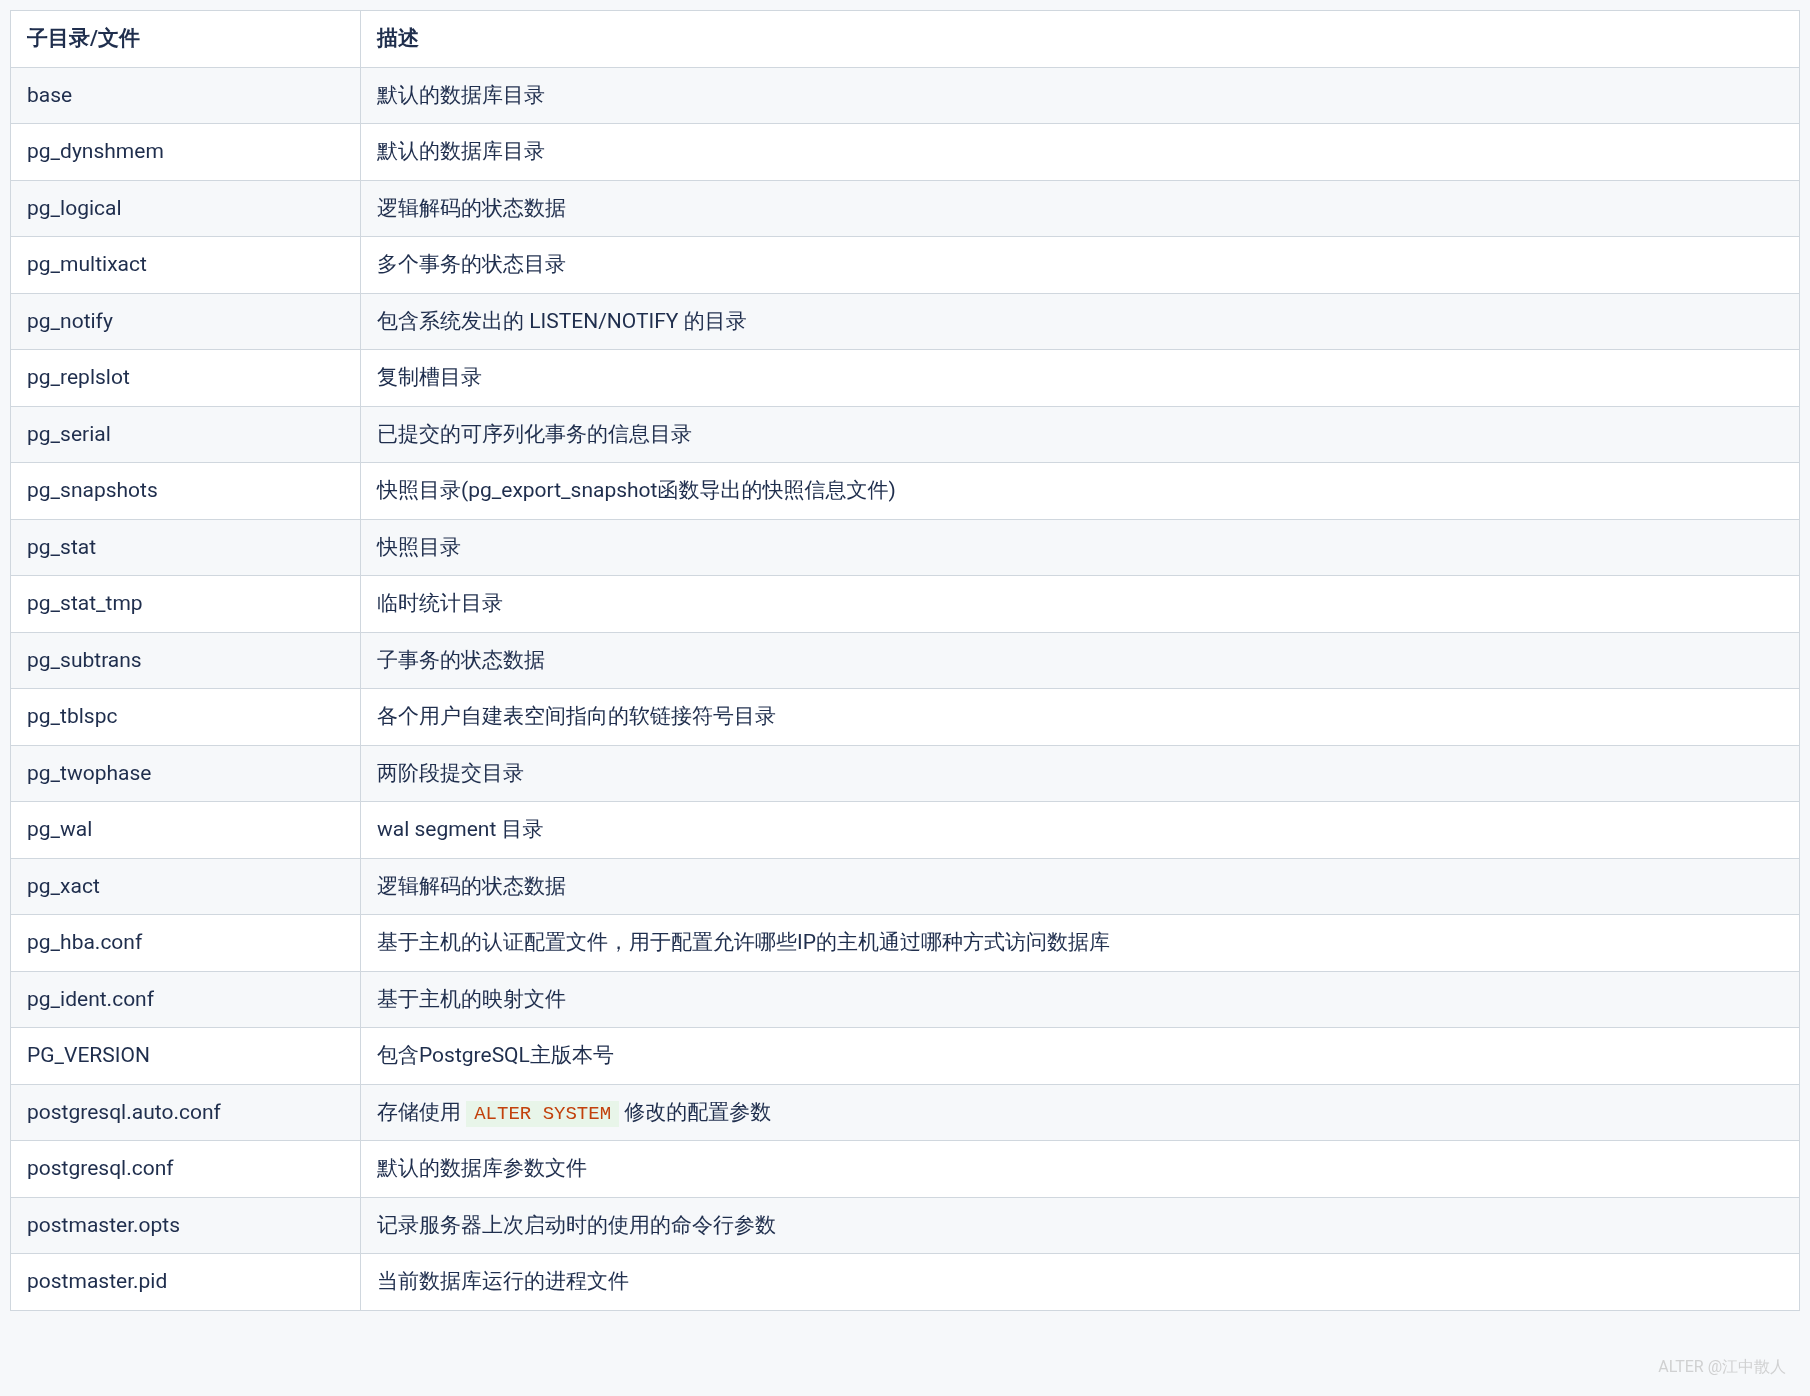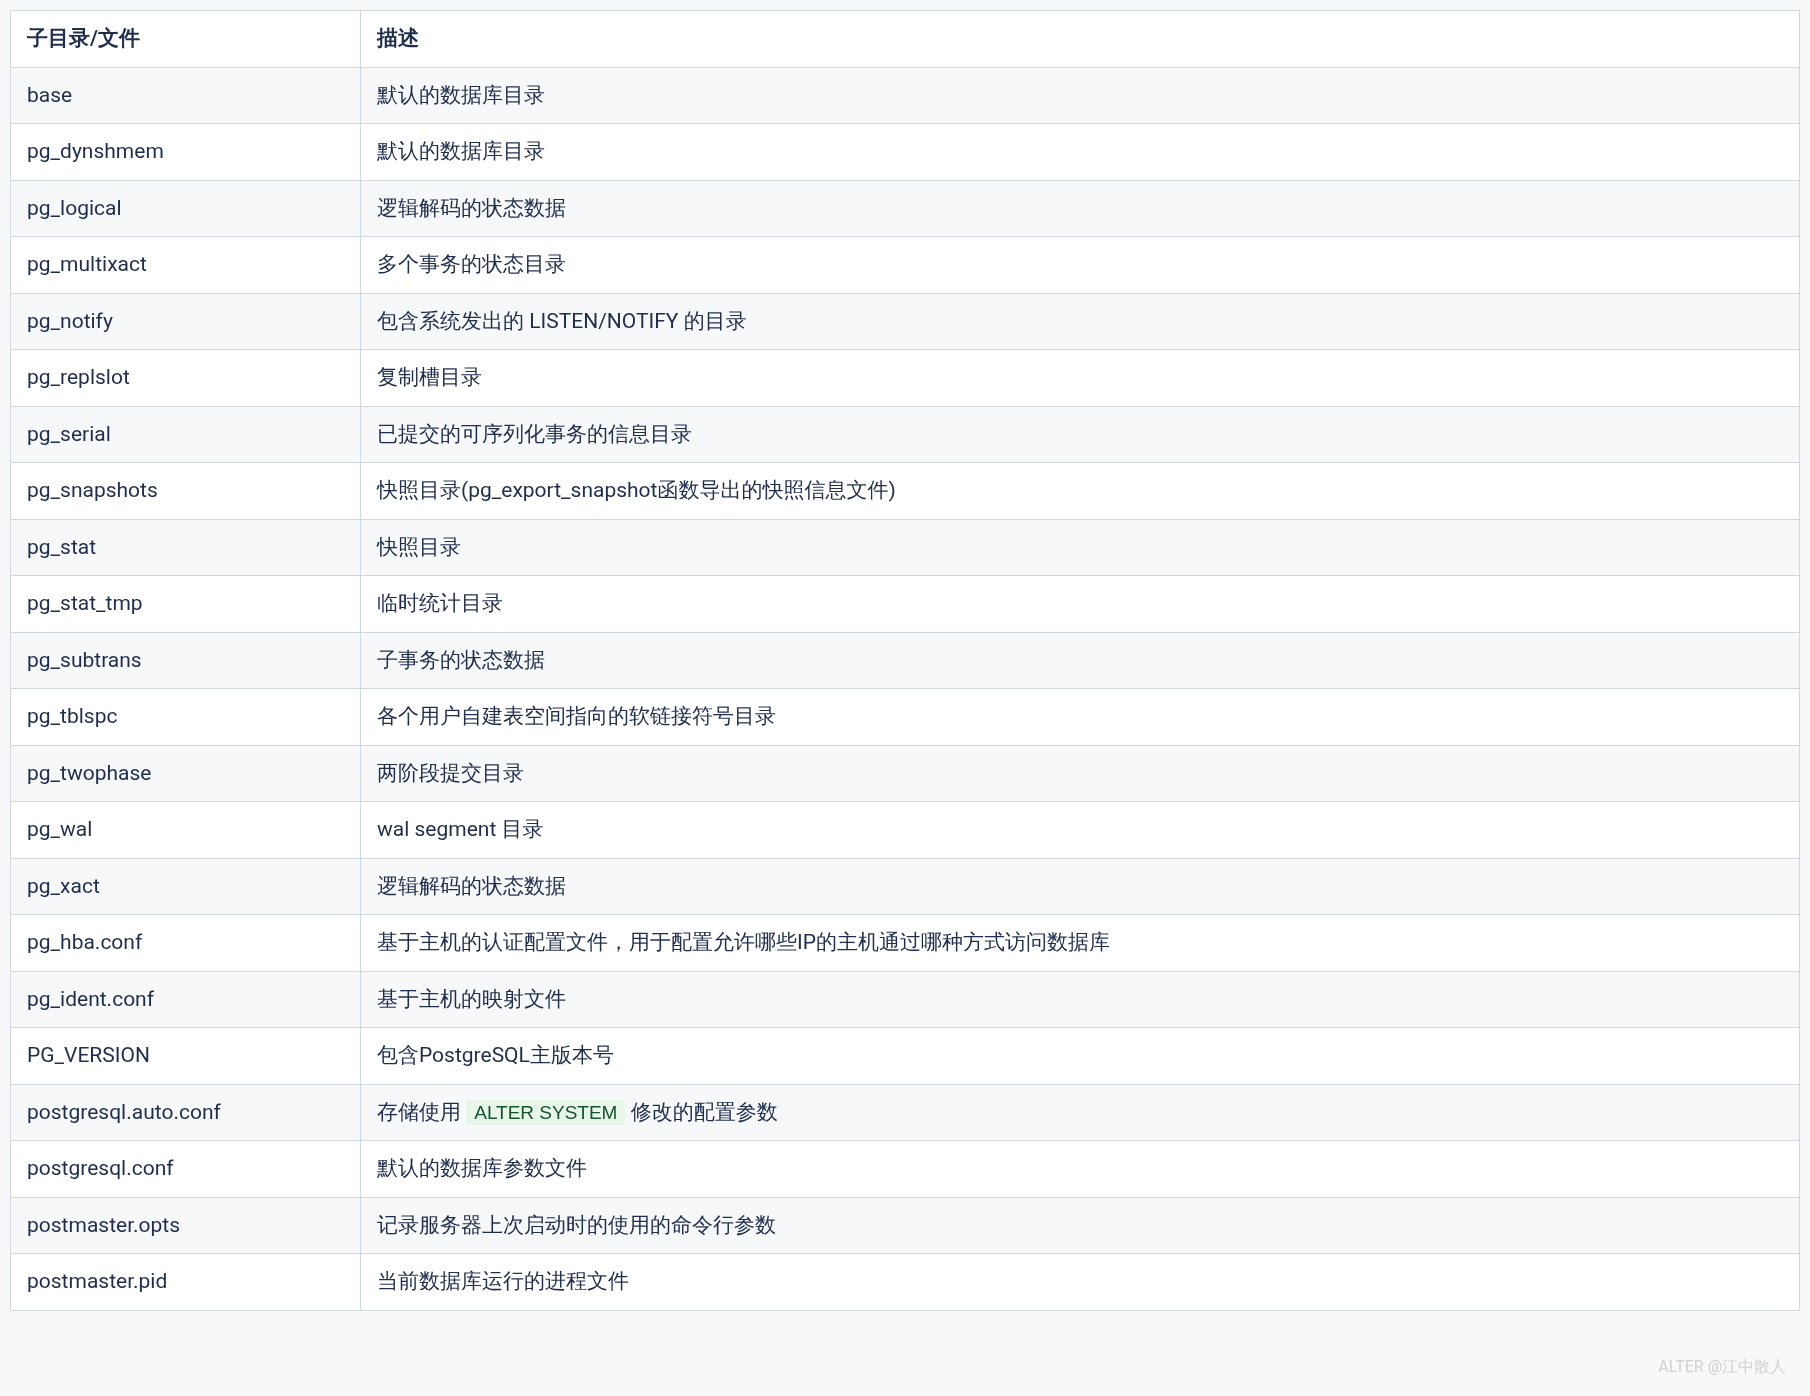"ALTER SYSTEM" .code-inline { color: #14532d -> #c2410c; font-family: Liberation Sans, sans-serif -> Liberation Mono, monospace }
